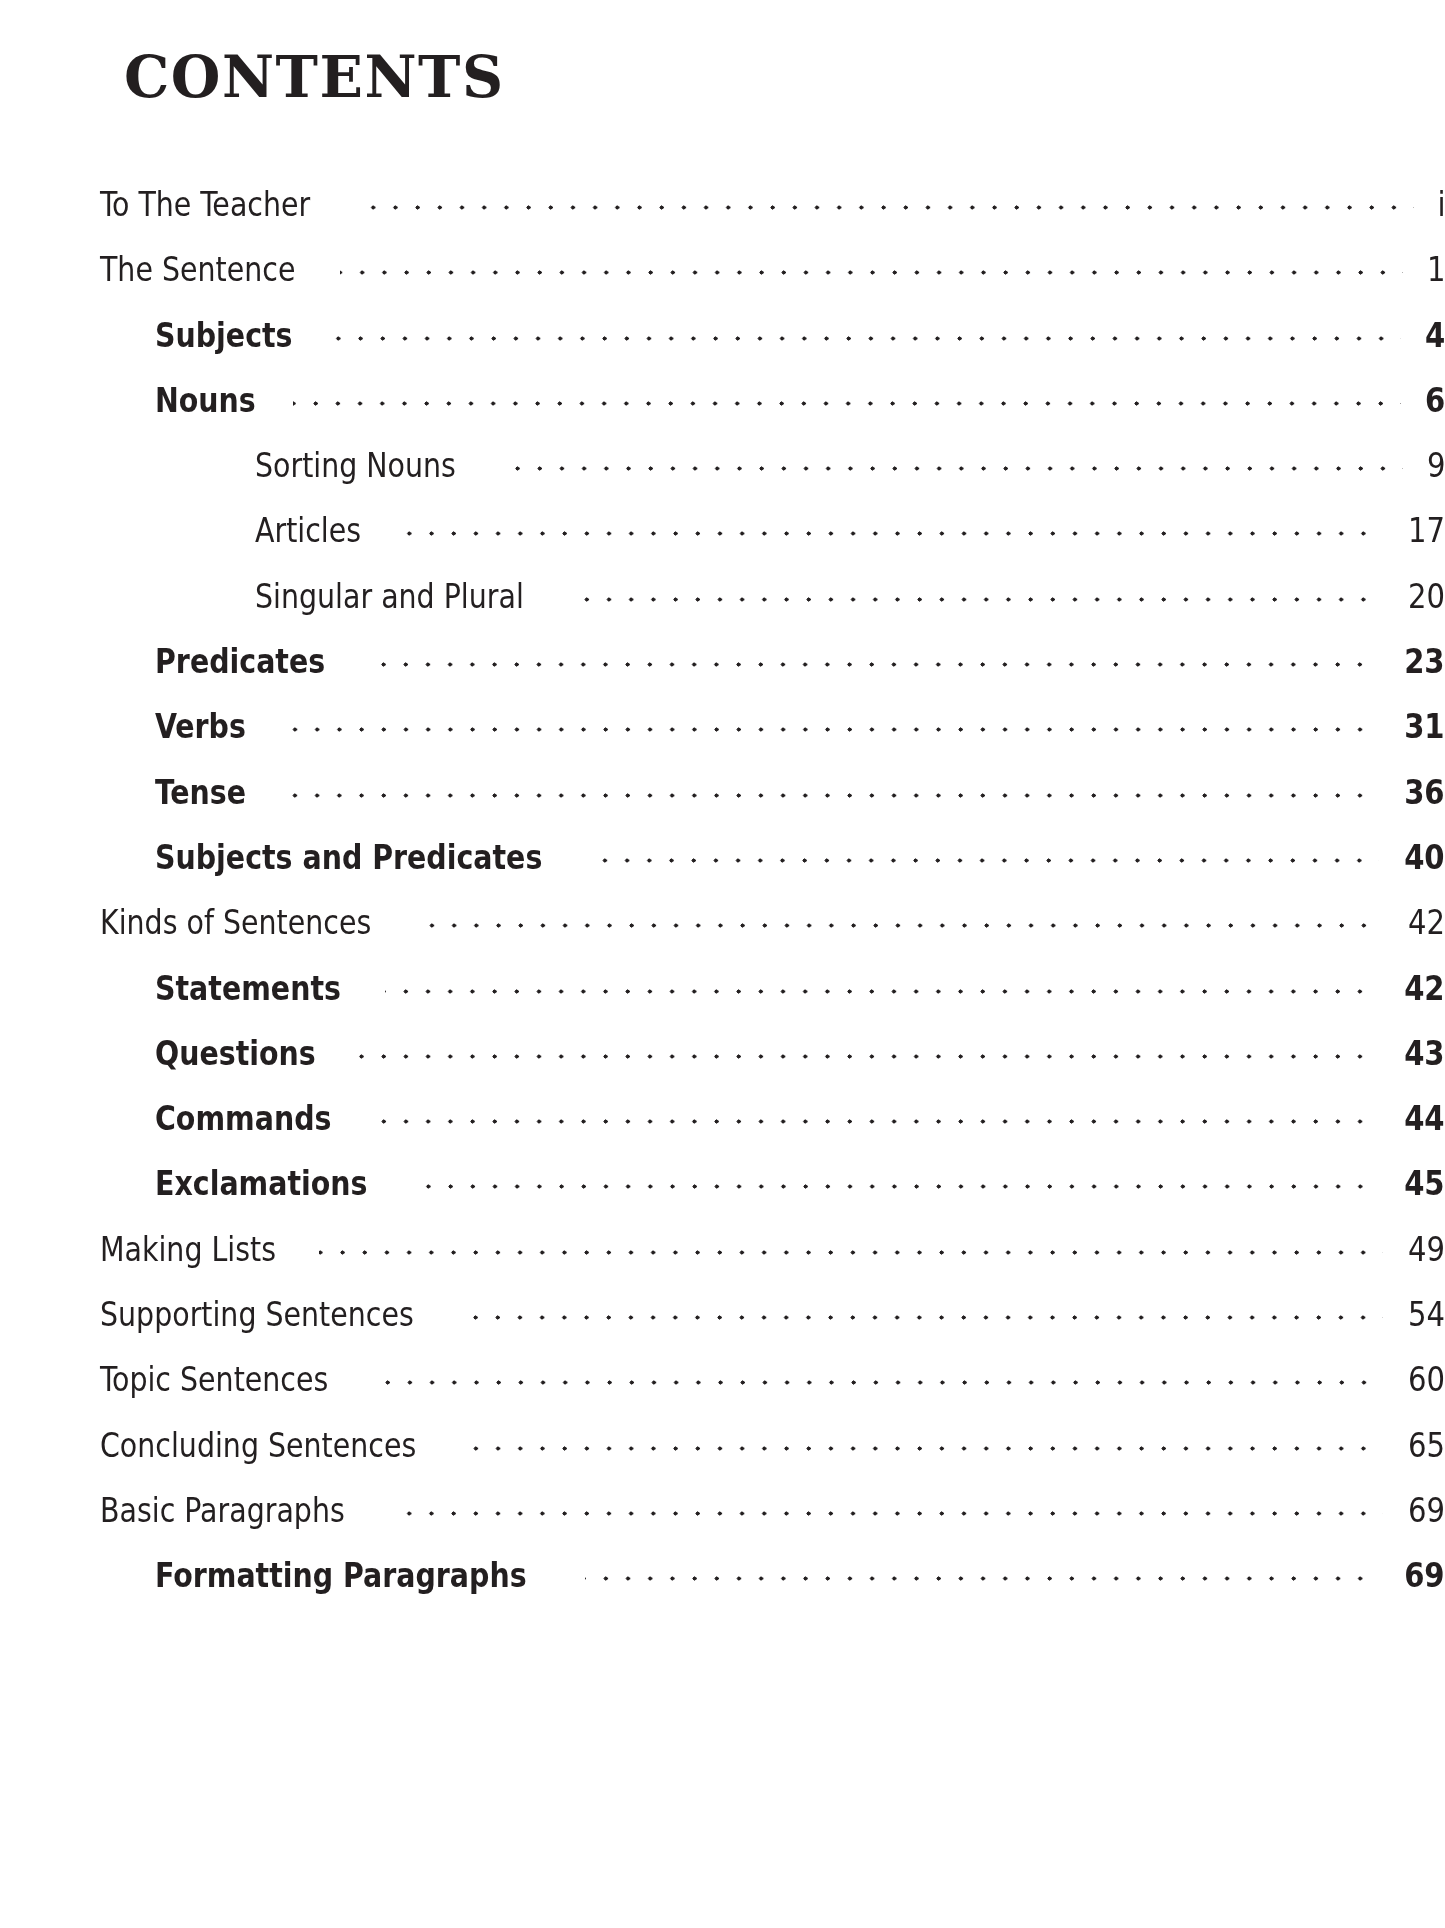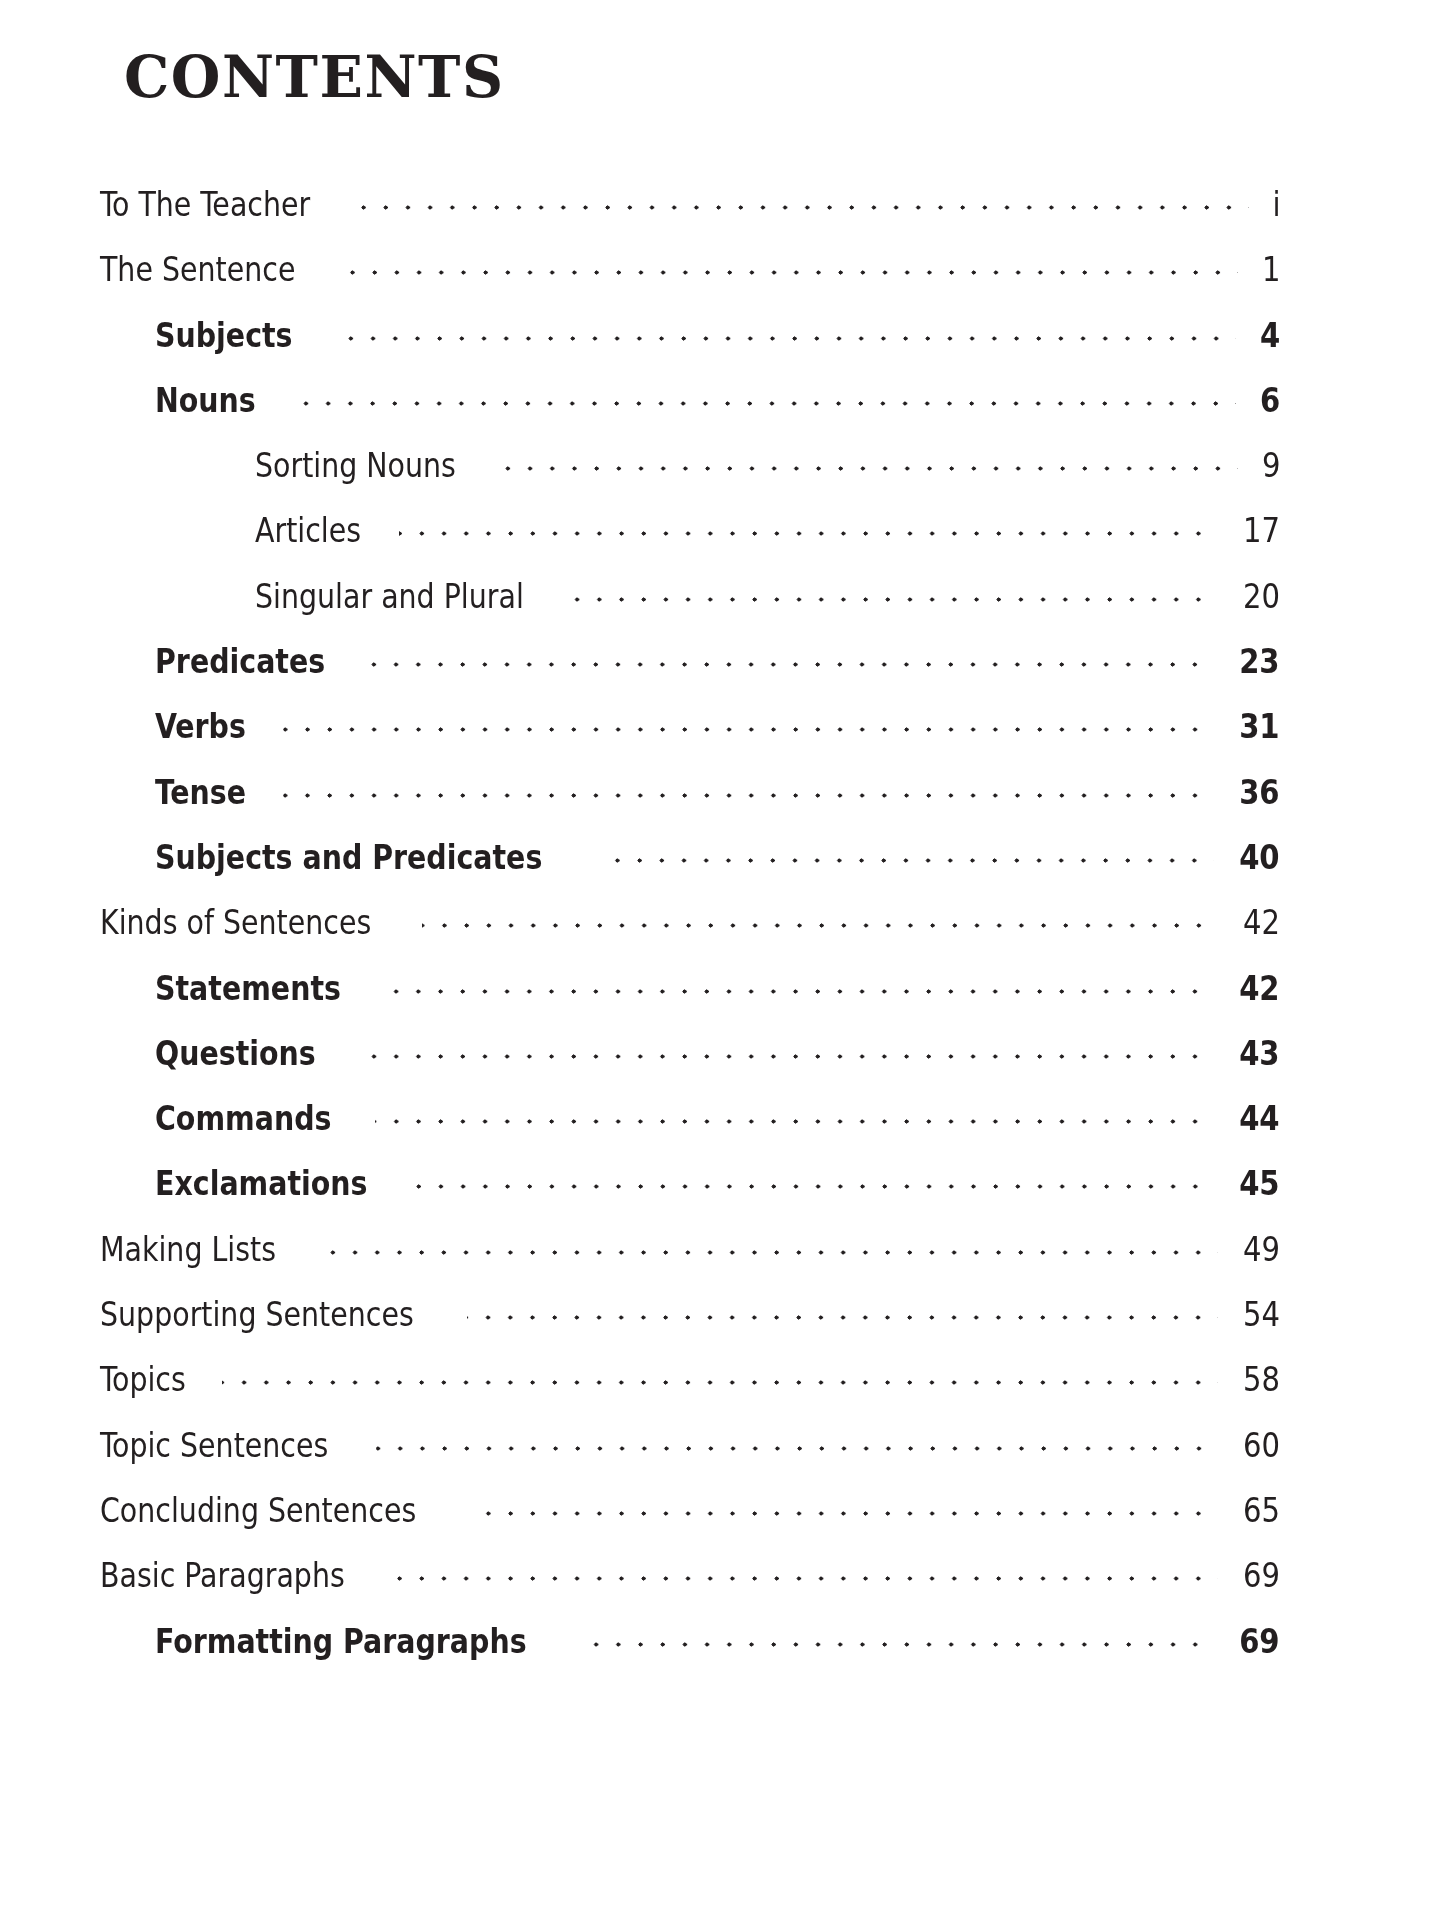"To The Teacher" .toc-row { padding-right: 165px -> none }
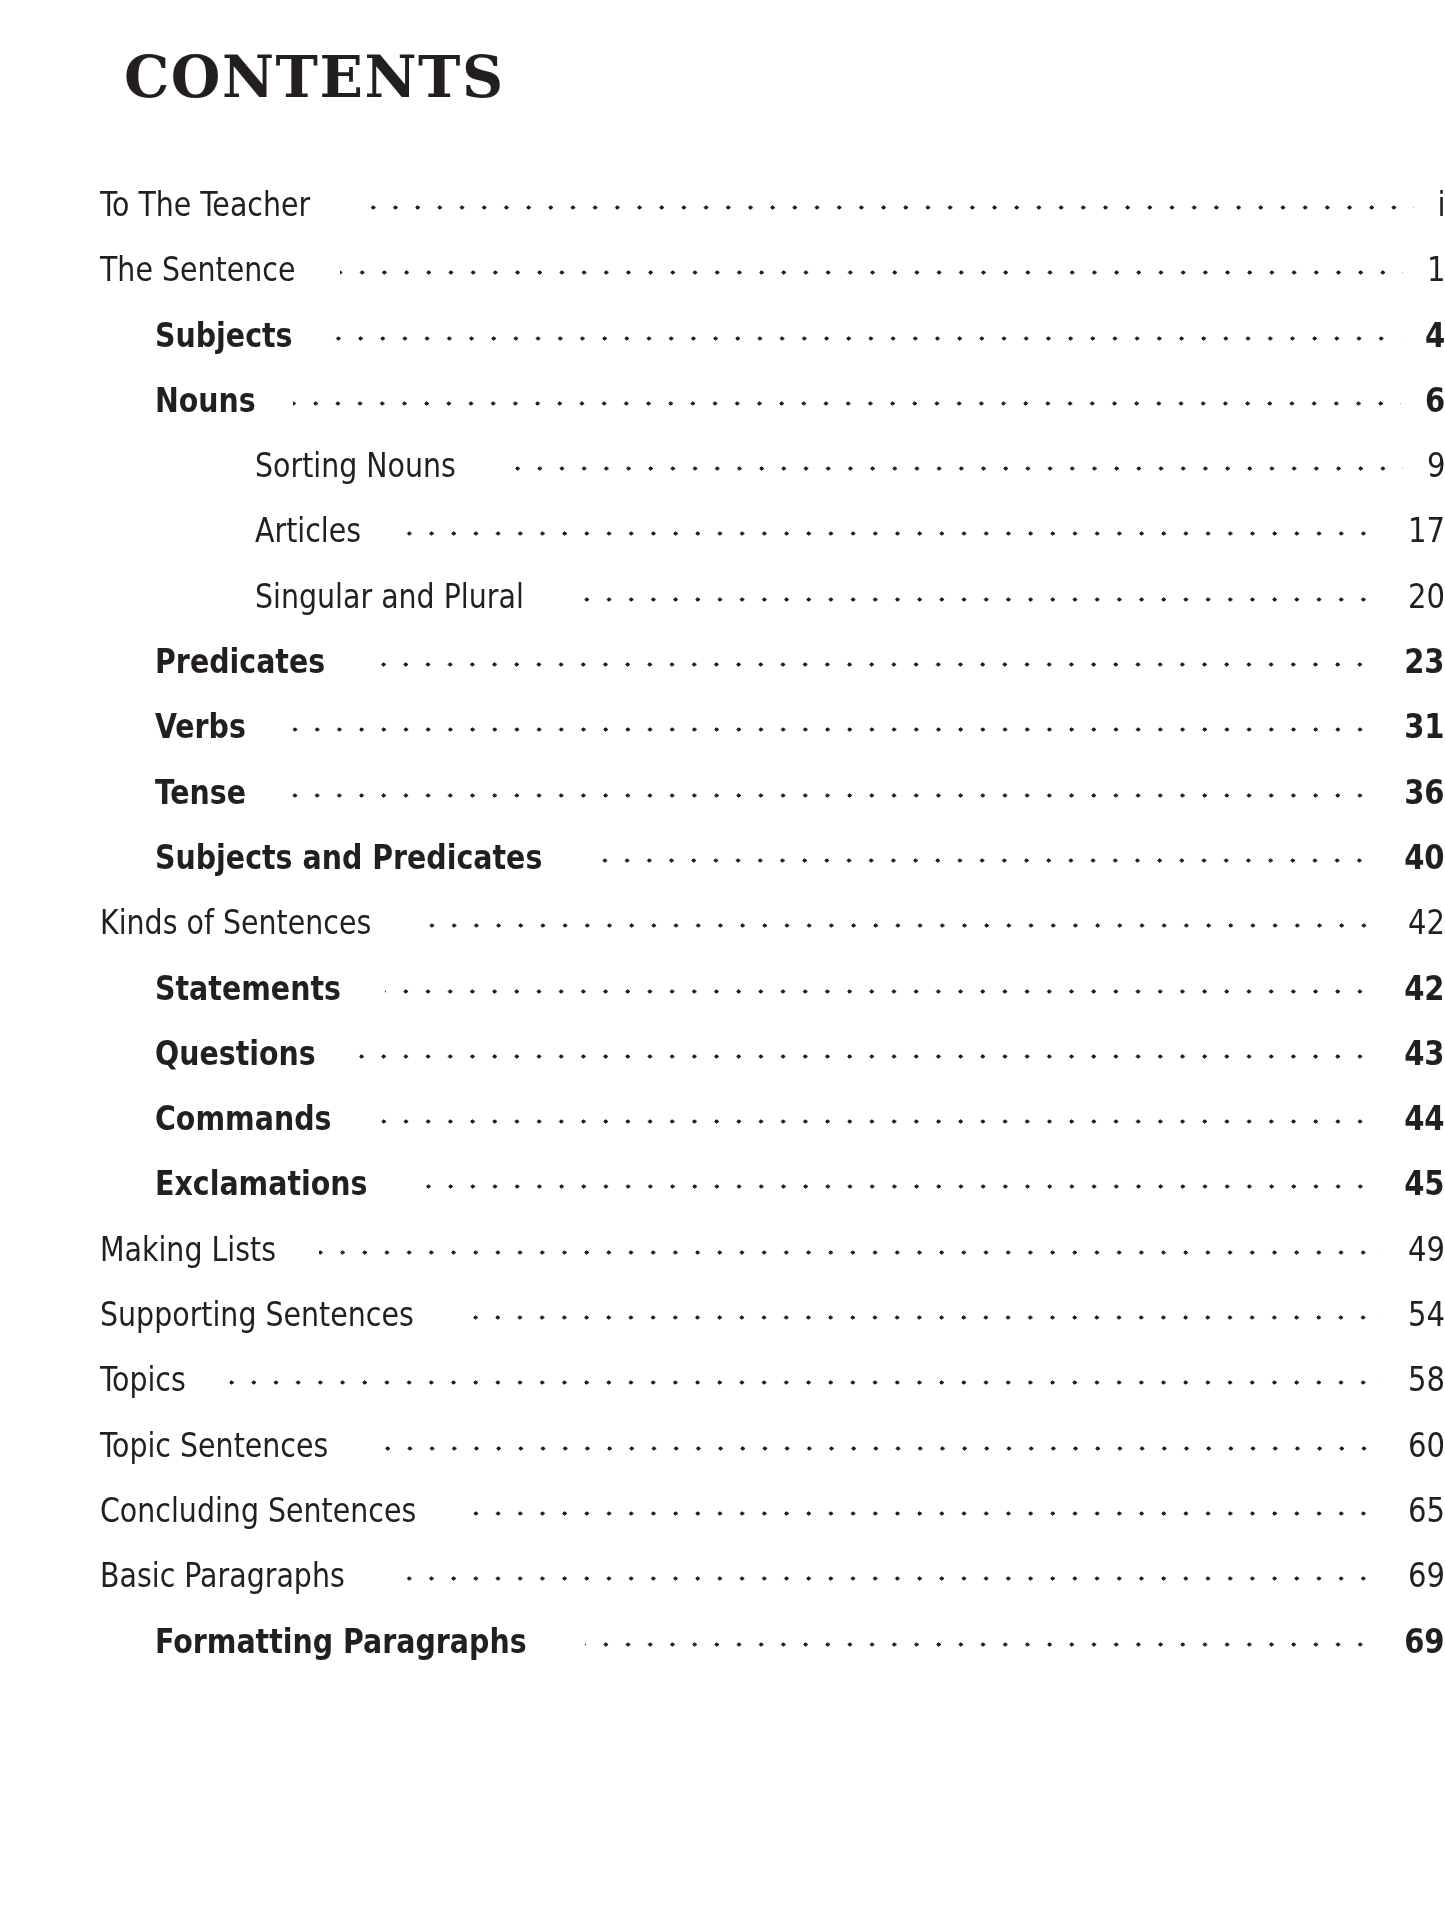"Topics" div.toc-row { html: <div> <span>Topics</span> <span></span> <span>58</span> </div> -> none }
